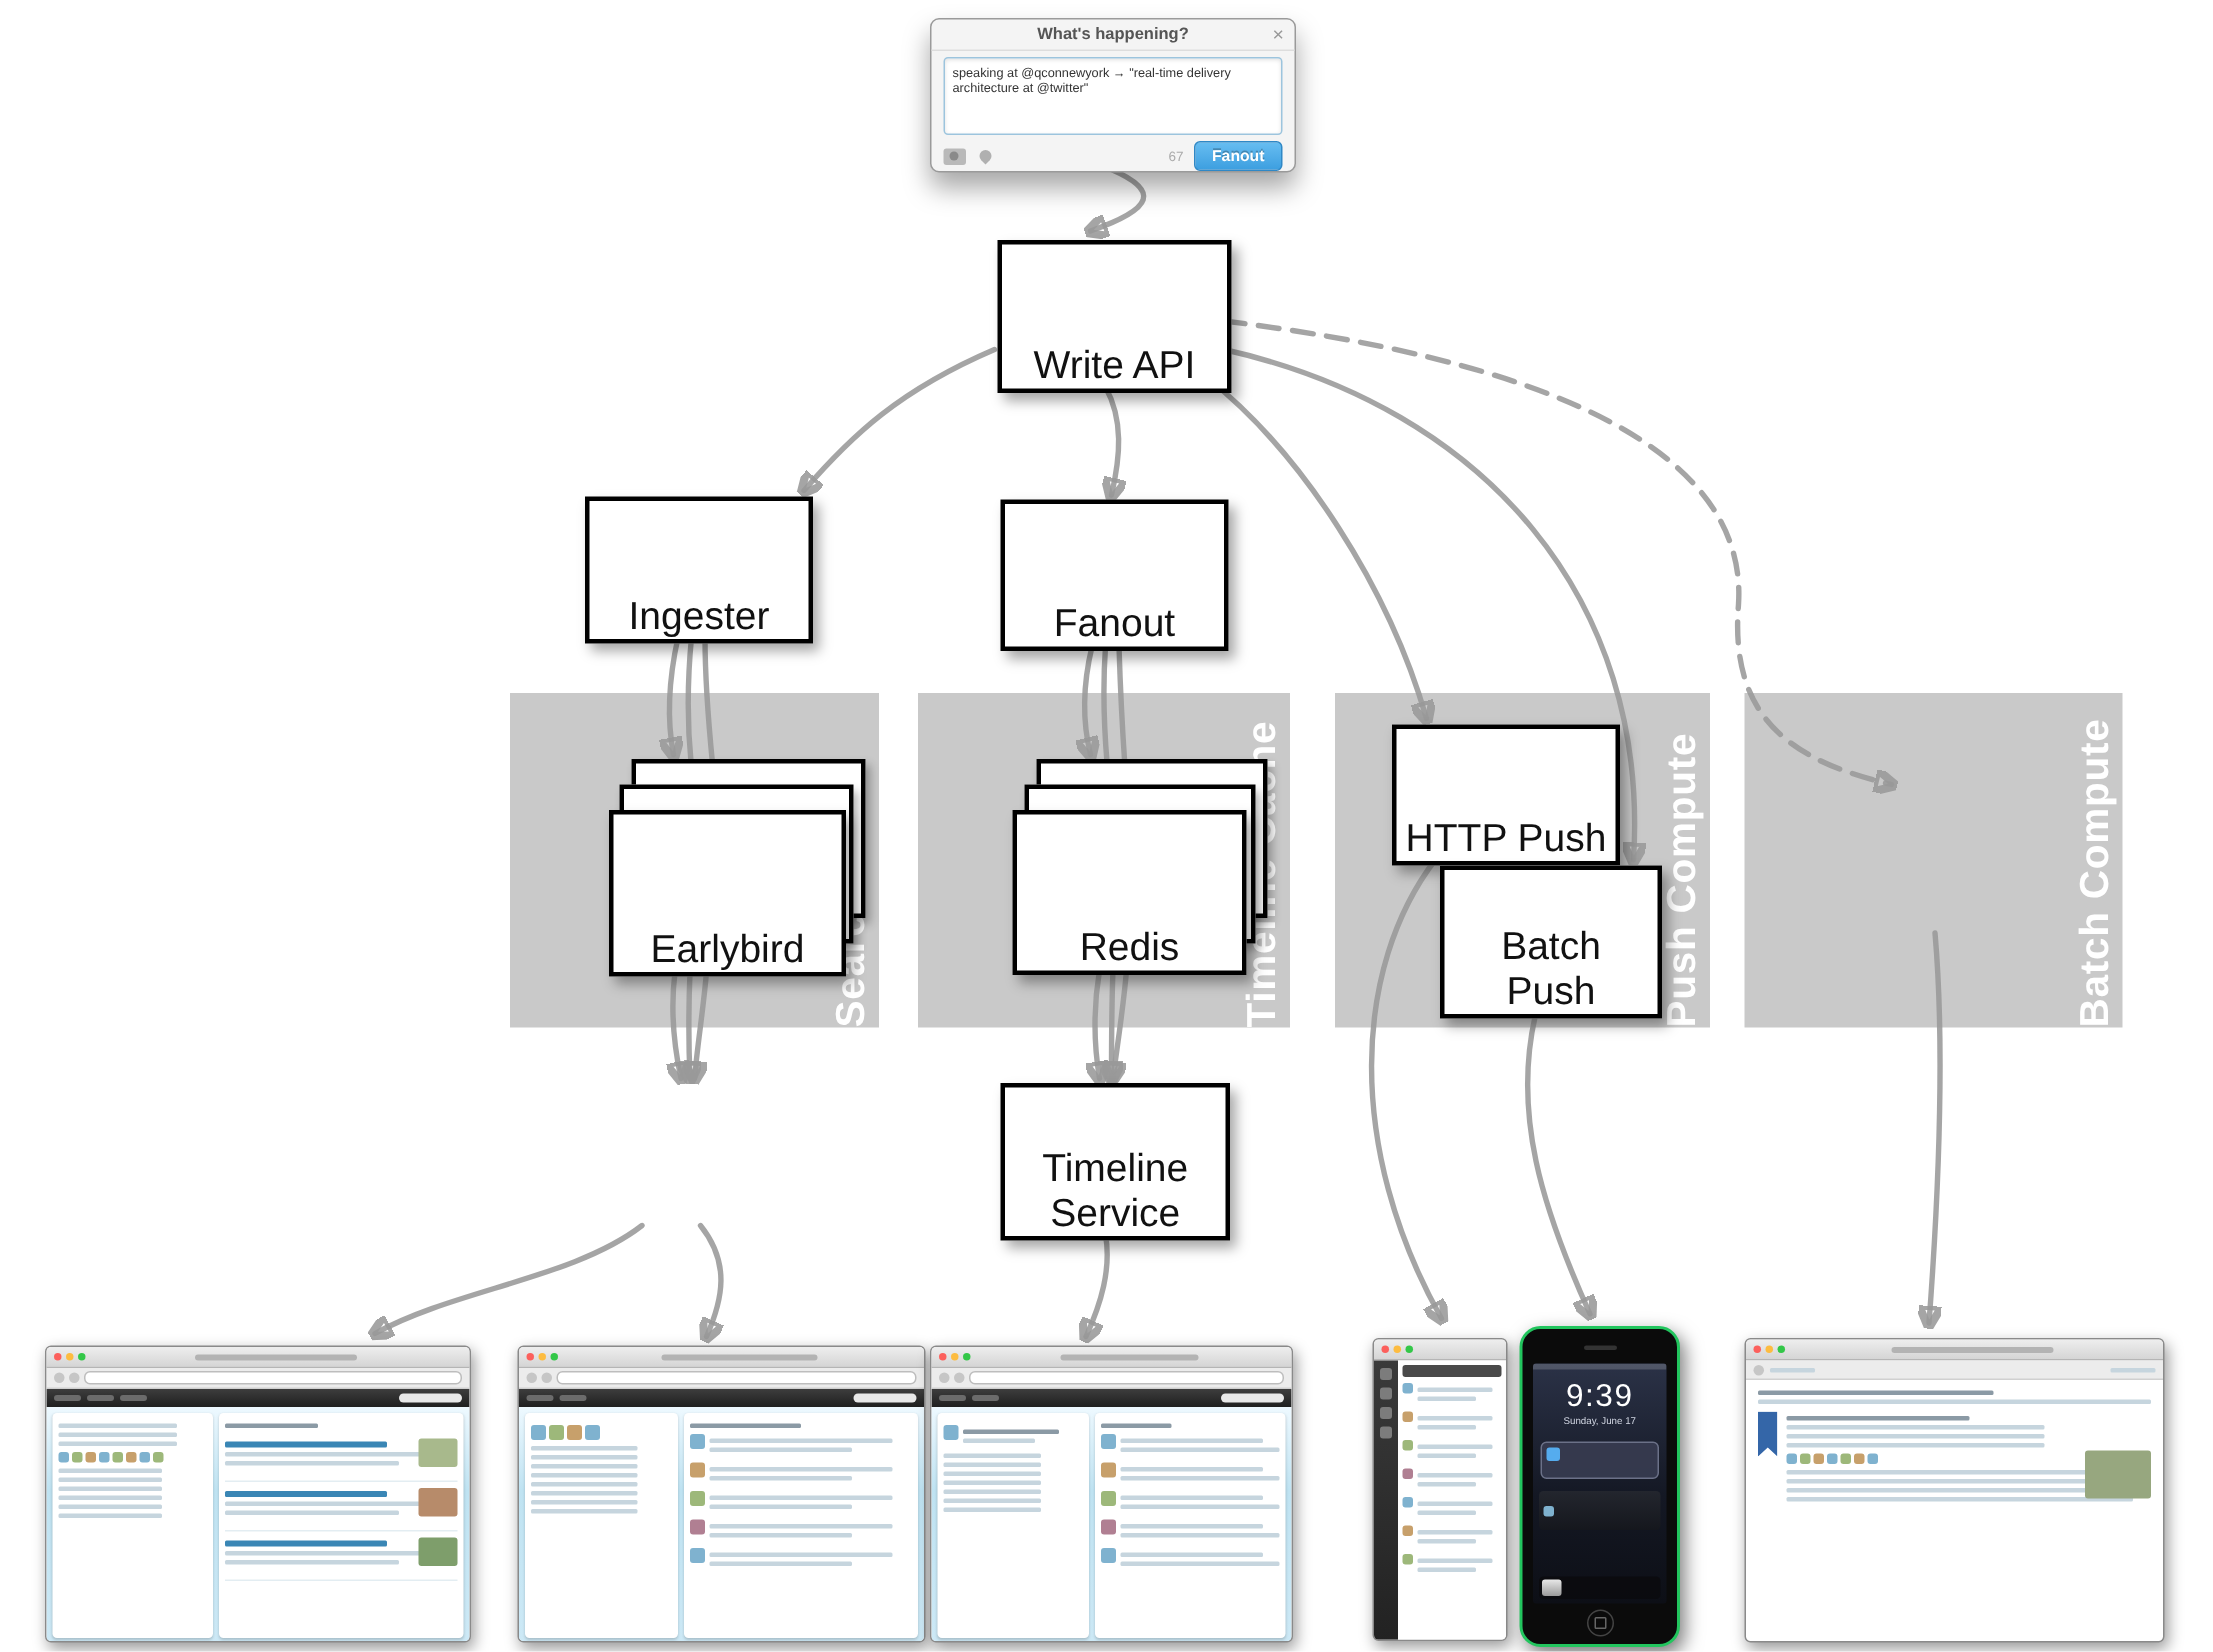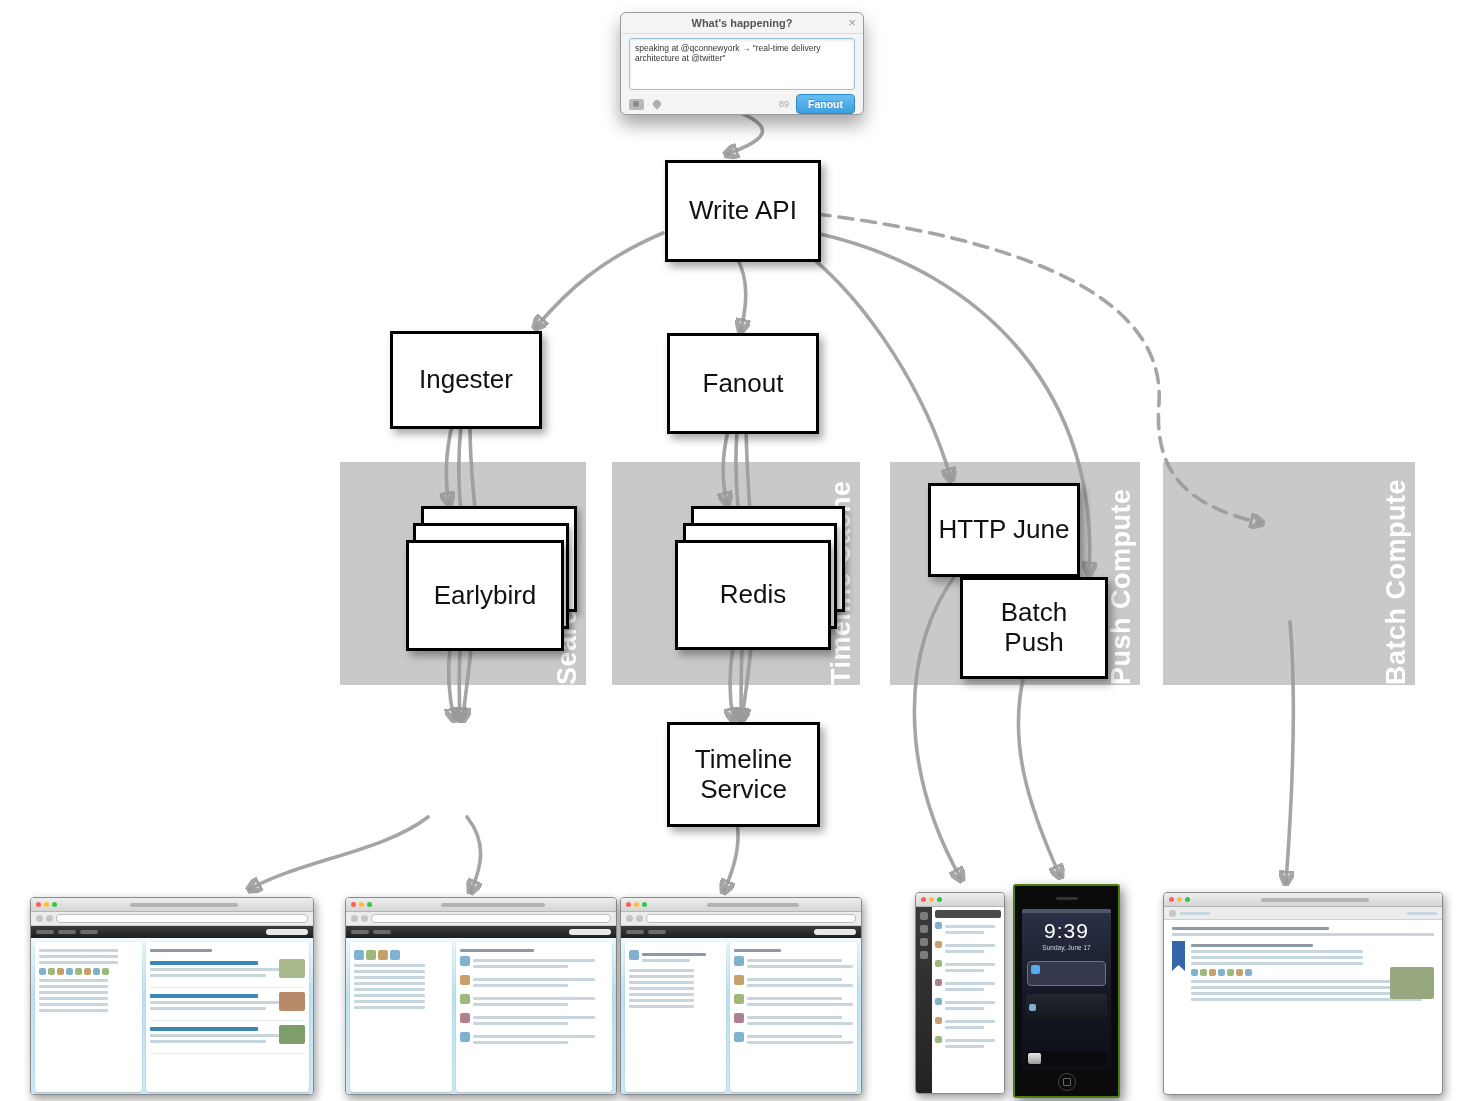"89" span.count { text: 89 -> 67 }
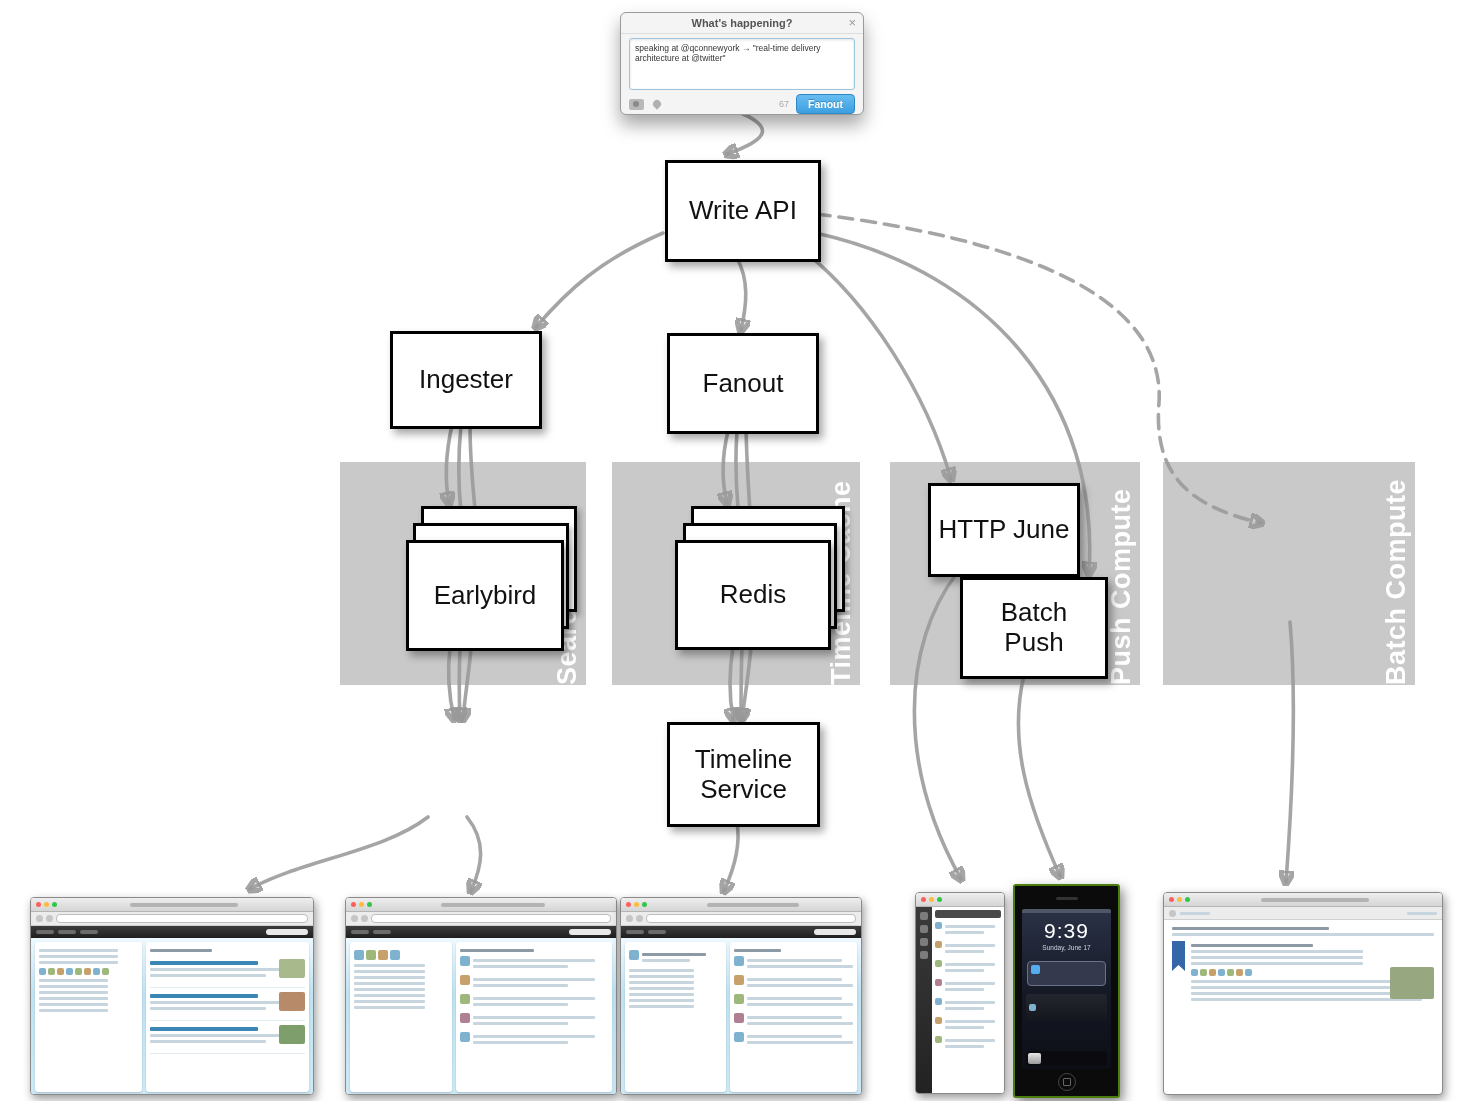"Write API" .node { align-items: center -> flex-end }
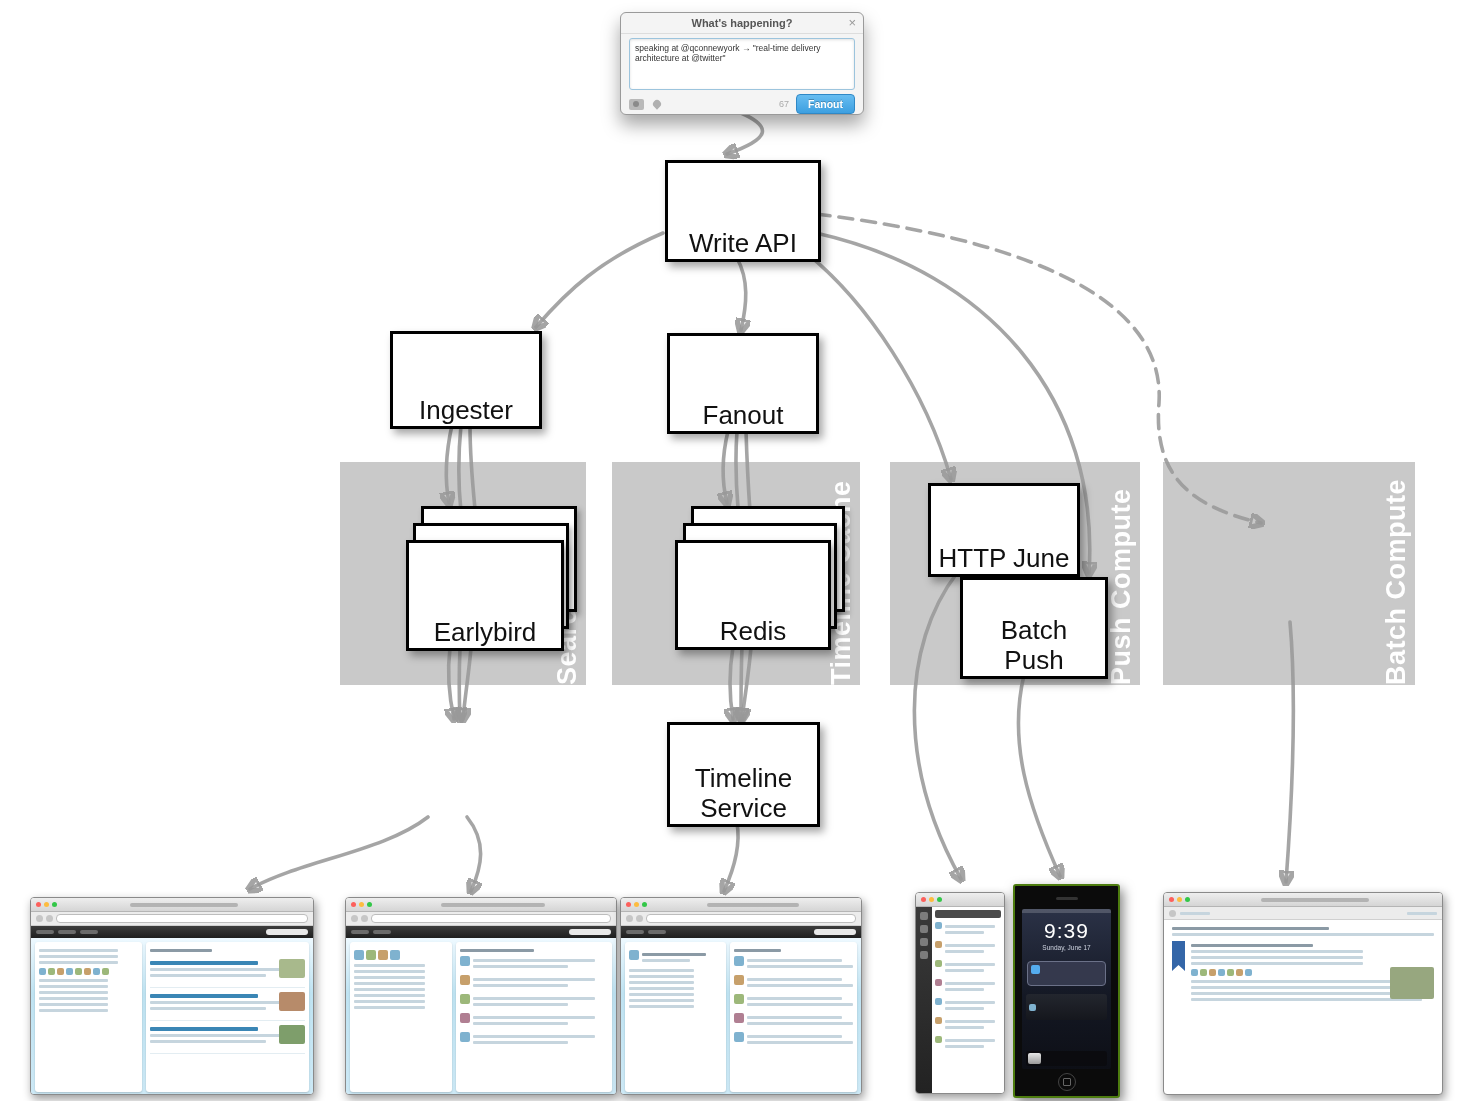"HTTP June" span { text: June -> Push }
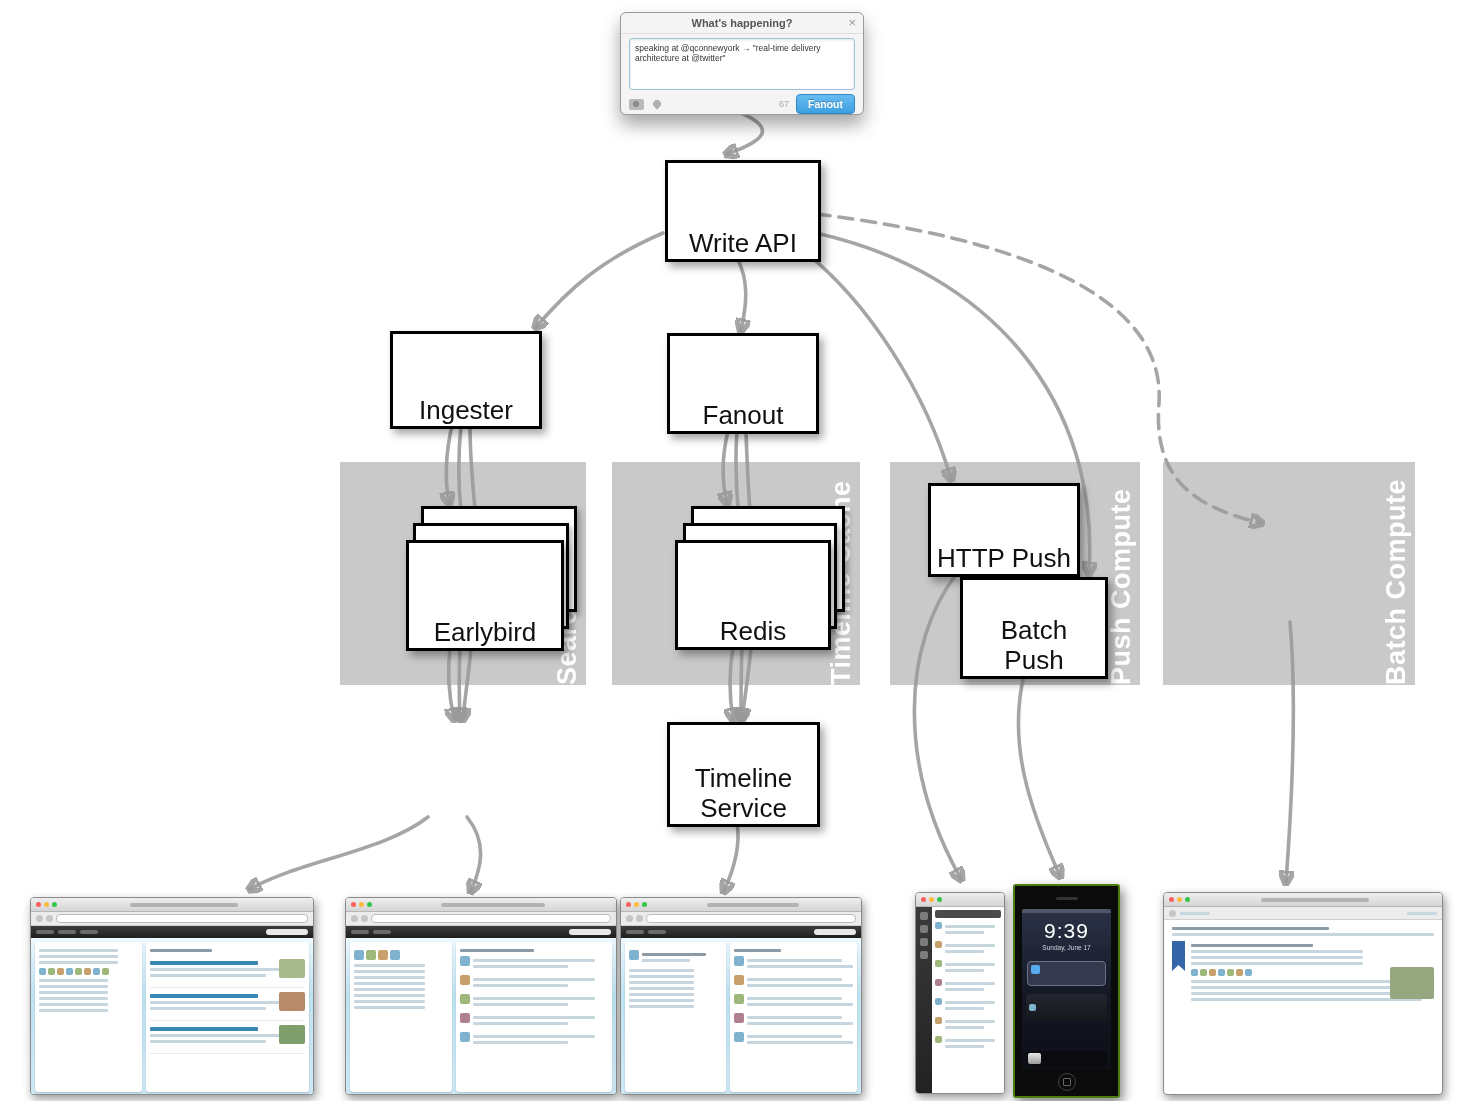"9:39" .iphone { border: 2px solid #4d7c0f -> 2px solid #22c55e; border-radius: 3px -> 14px }
